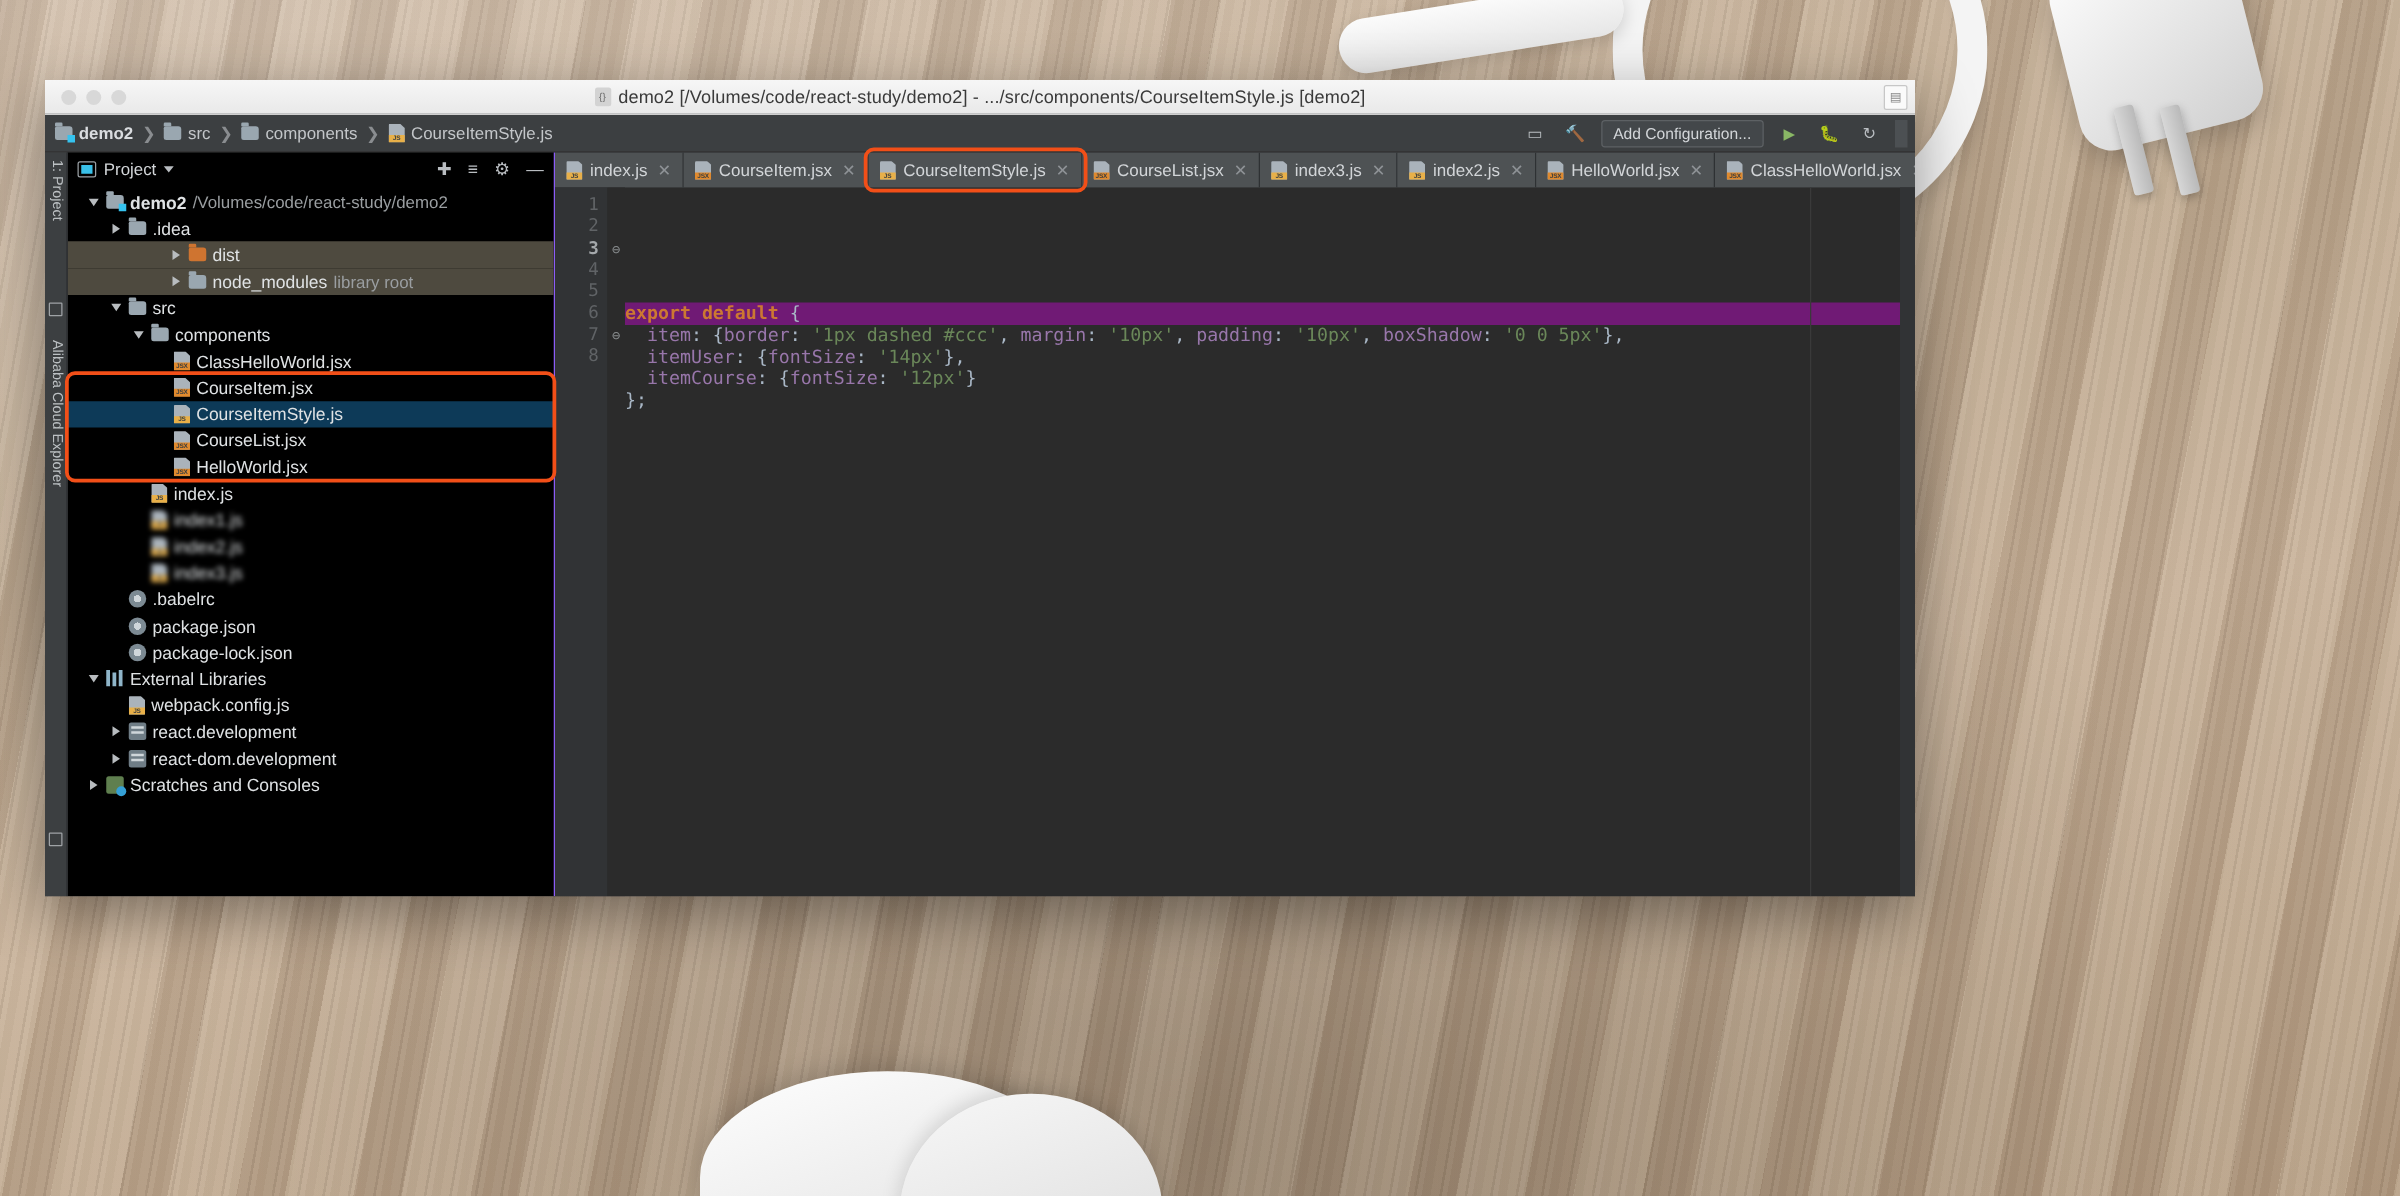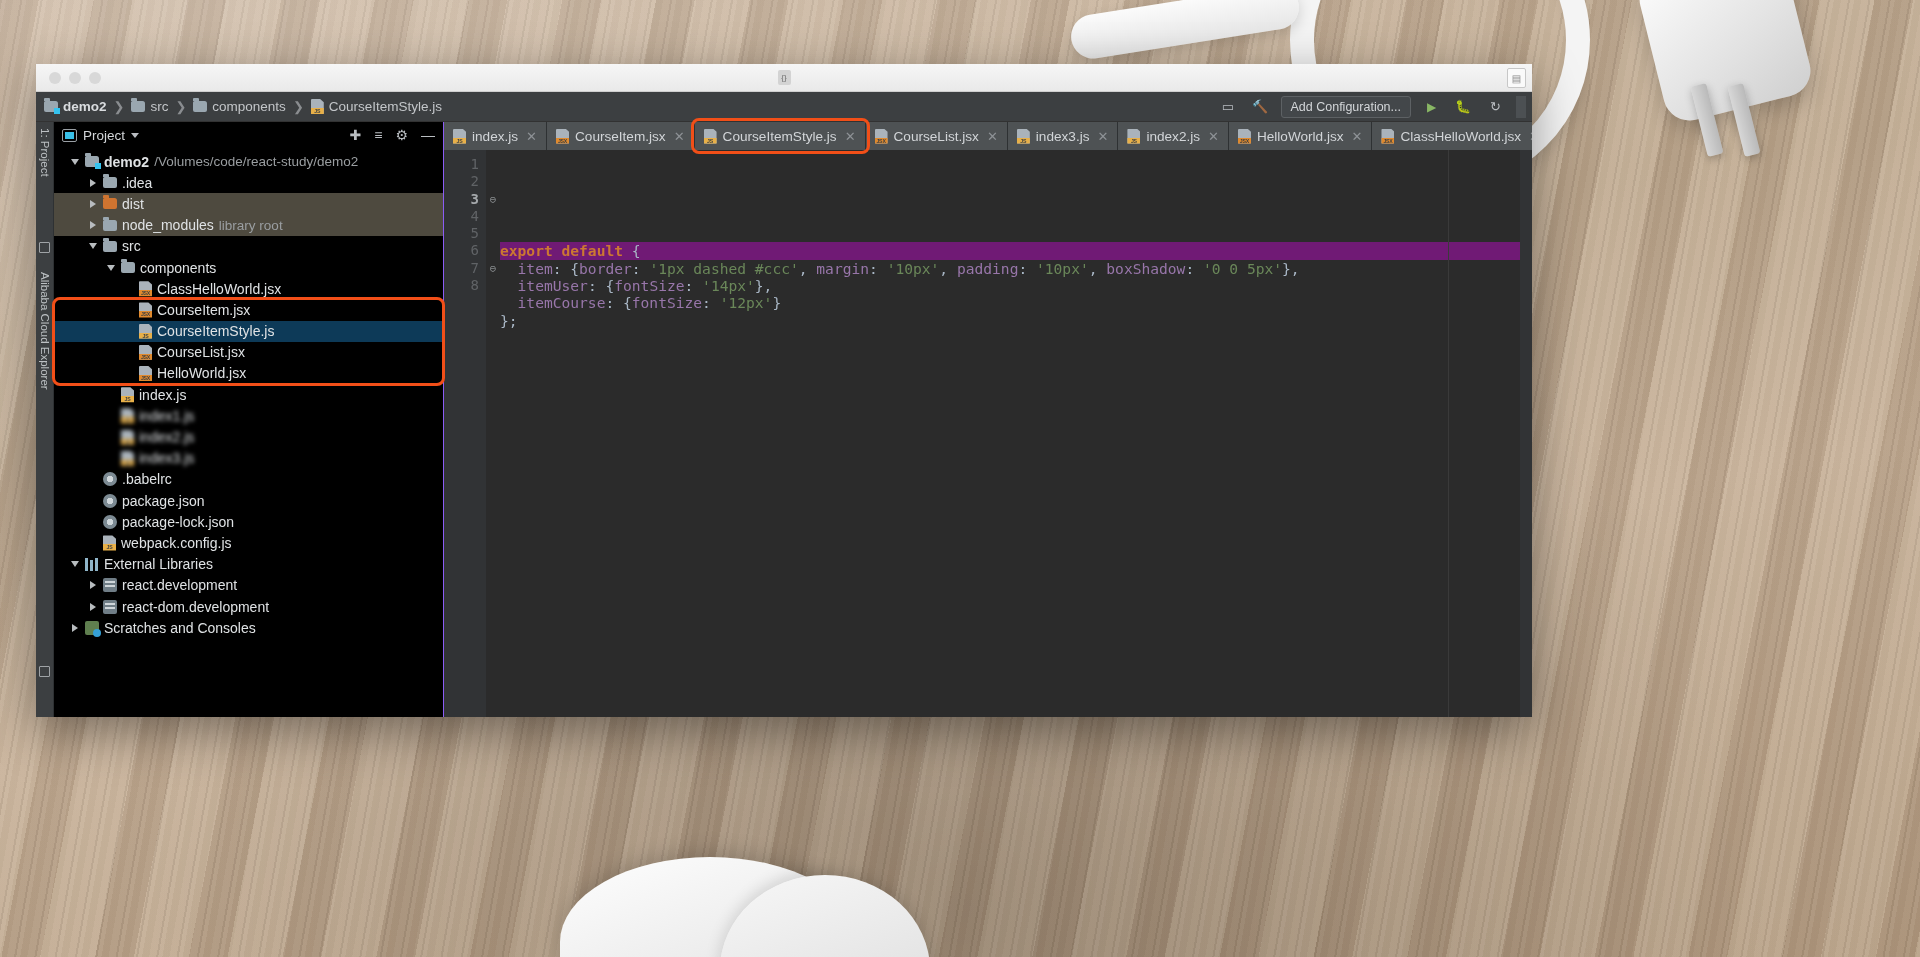"demo2 [/Volumes/code/react-study/demo2]" span { html: none -> <span>demo2 [/Volumes/code/react-study/demo2] - .../src/components/CourseItemStyle.js [demo2]</span> }
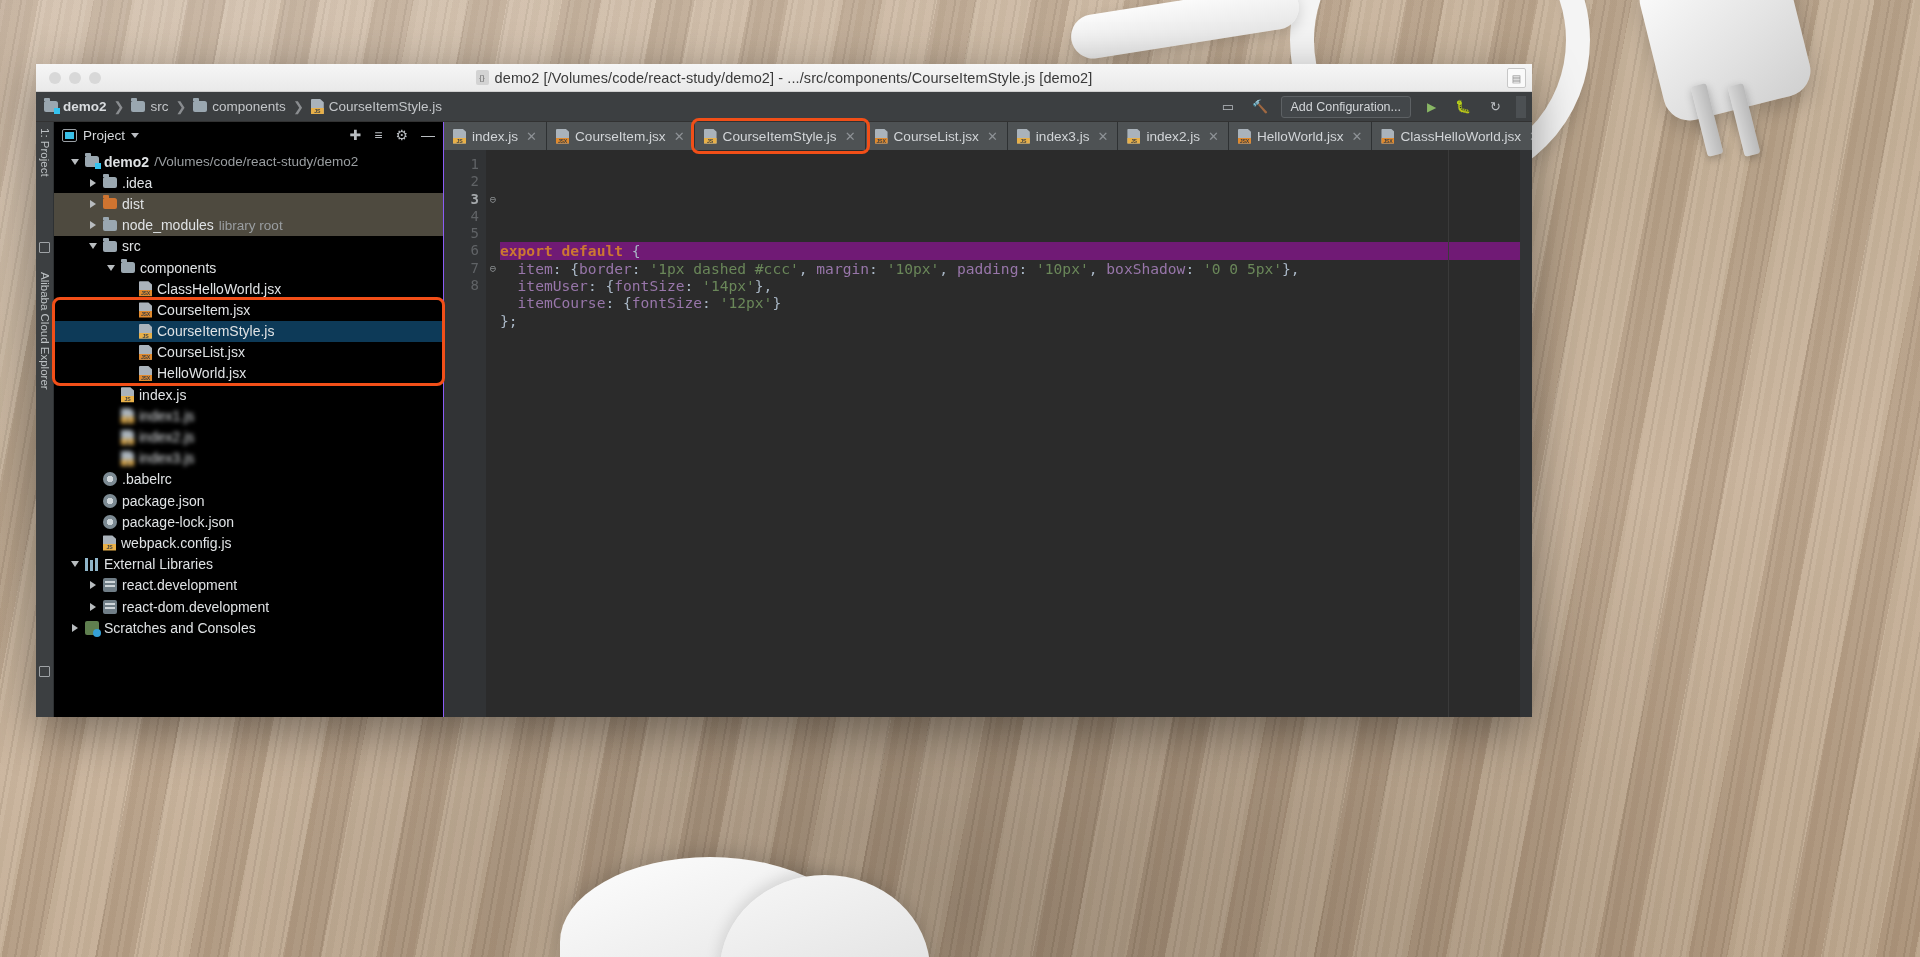"dist" .trow.alt { padding-left: none -> 48px }
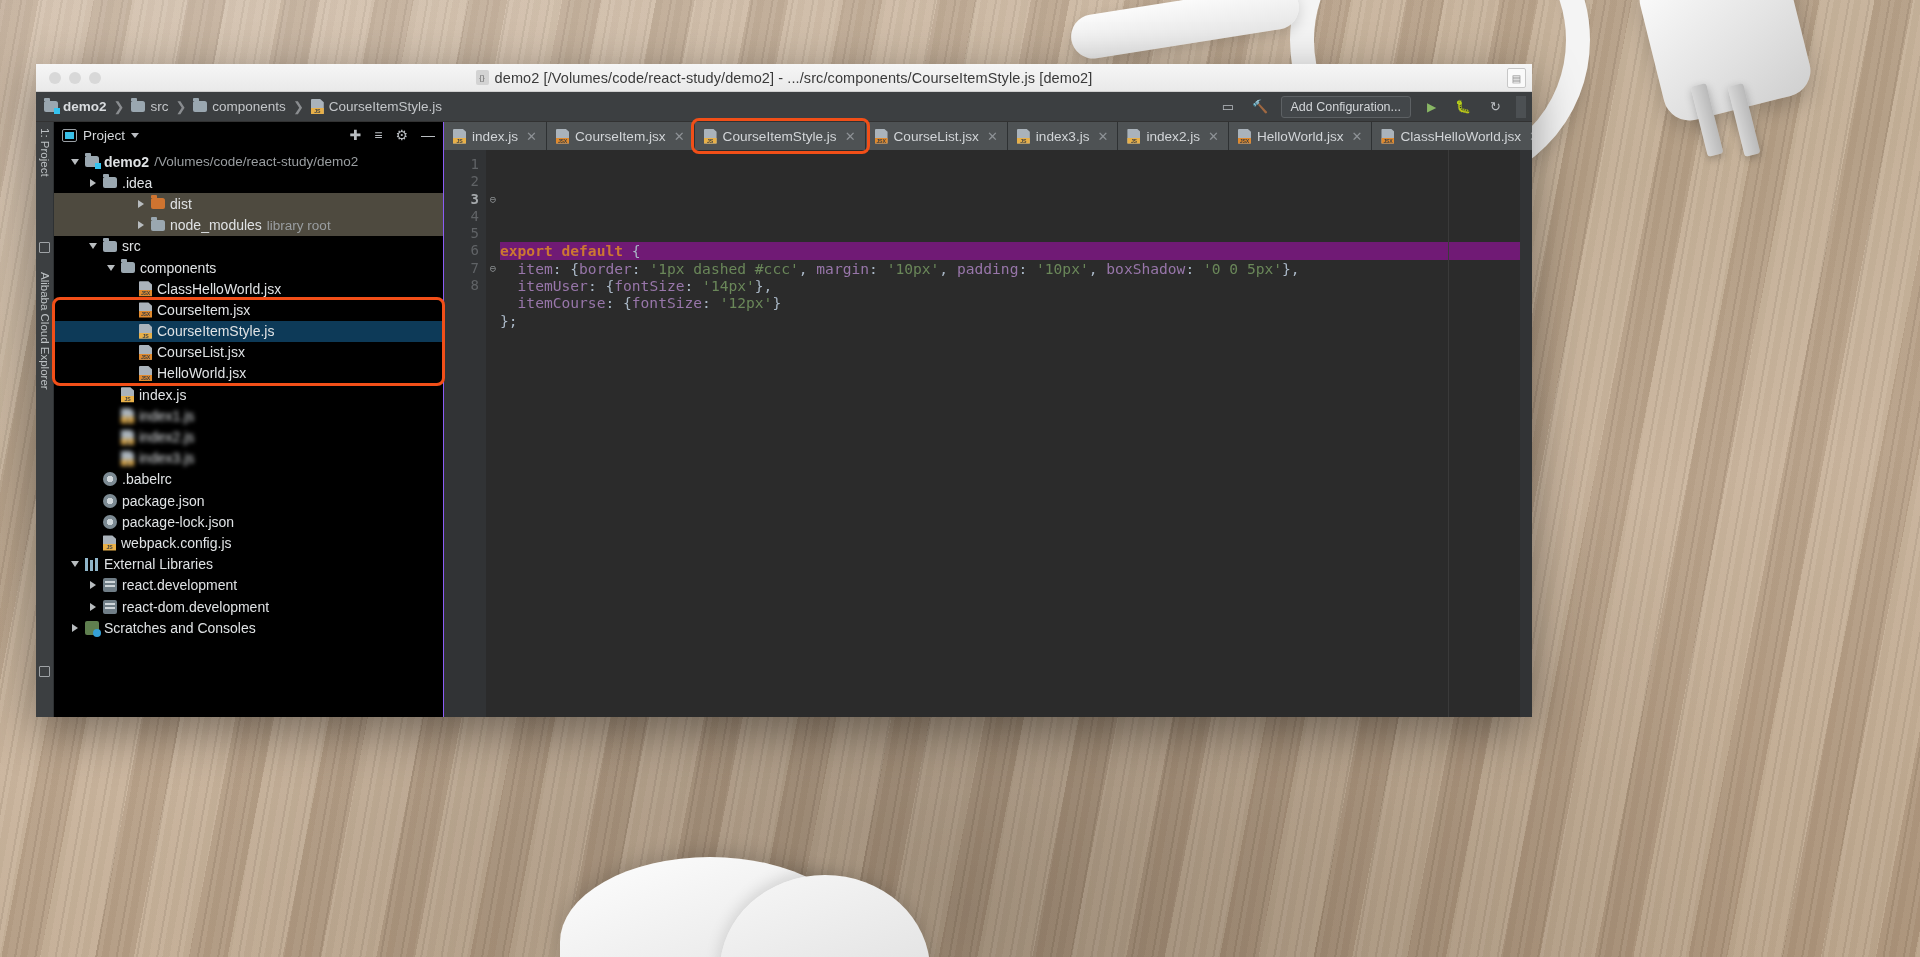"webpack.config.js" div.trow { order: before "External Libraries" -> after "External Libraries" }
